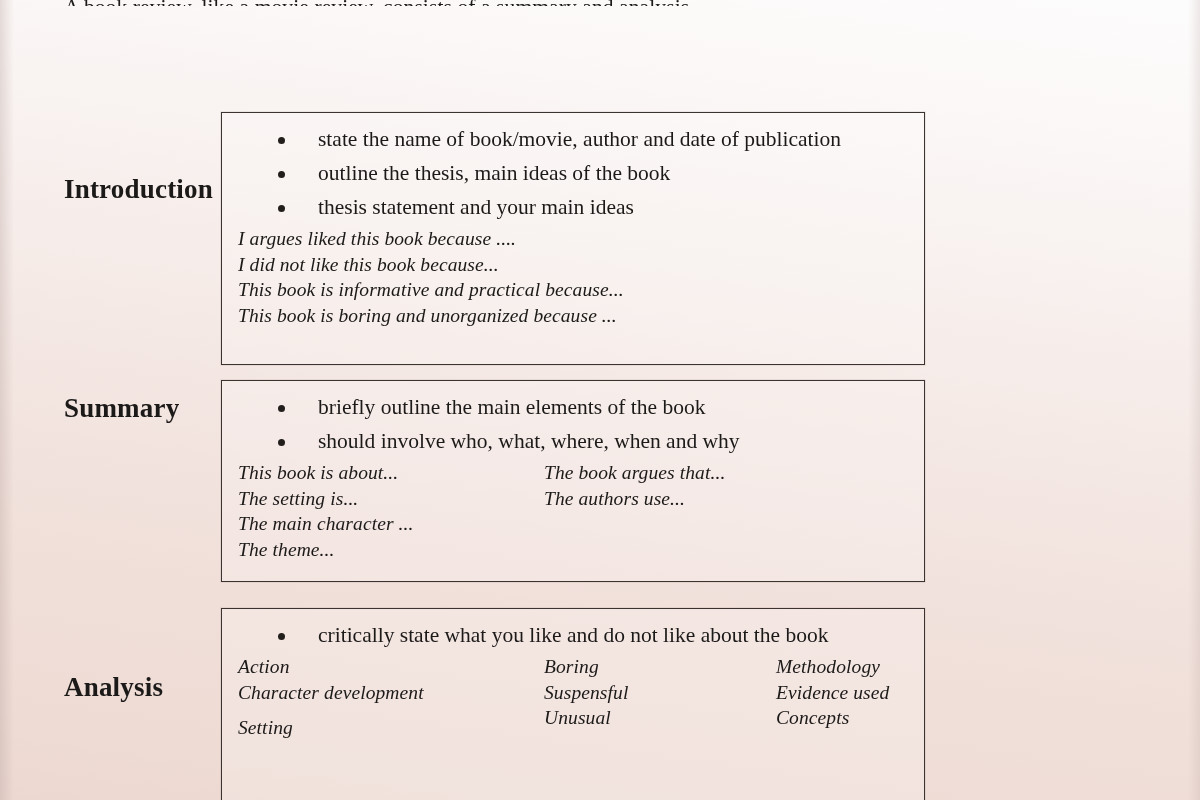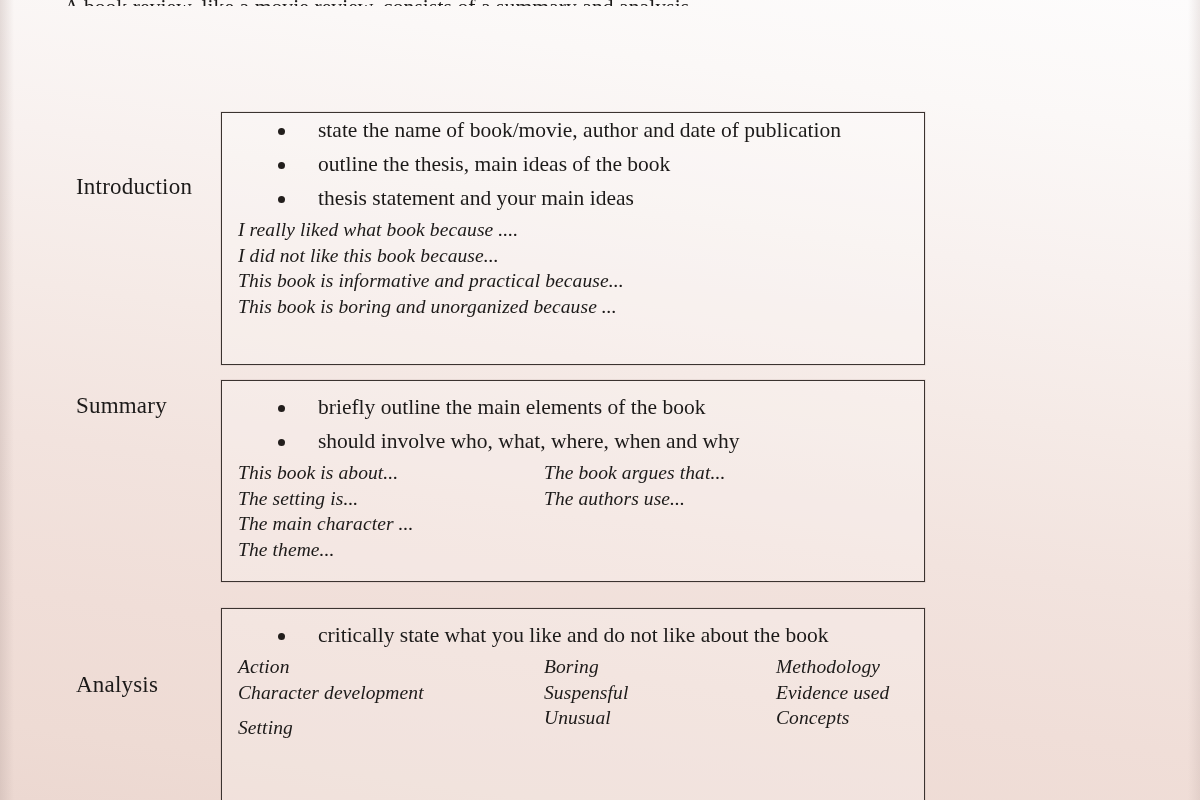"state the name of book/movie," #section-introduction .bullets { padding-top: none -> 9px }
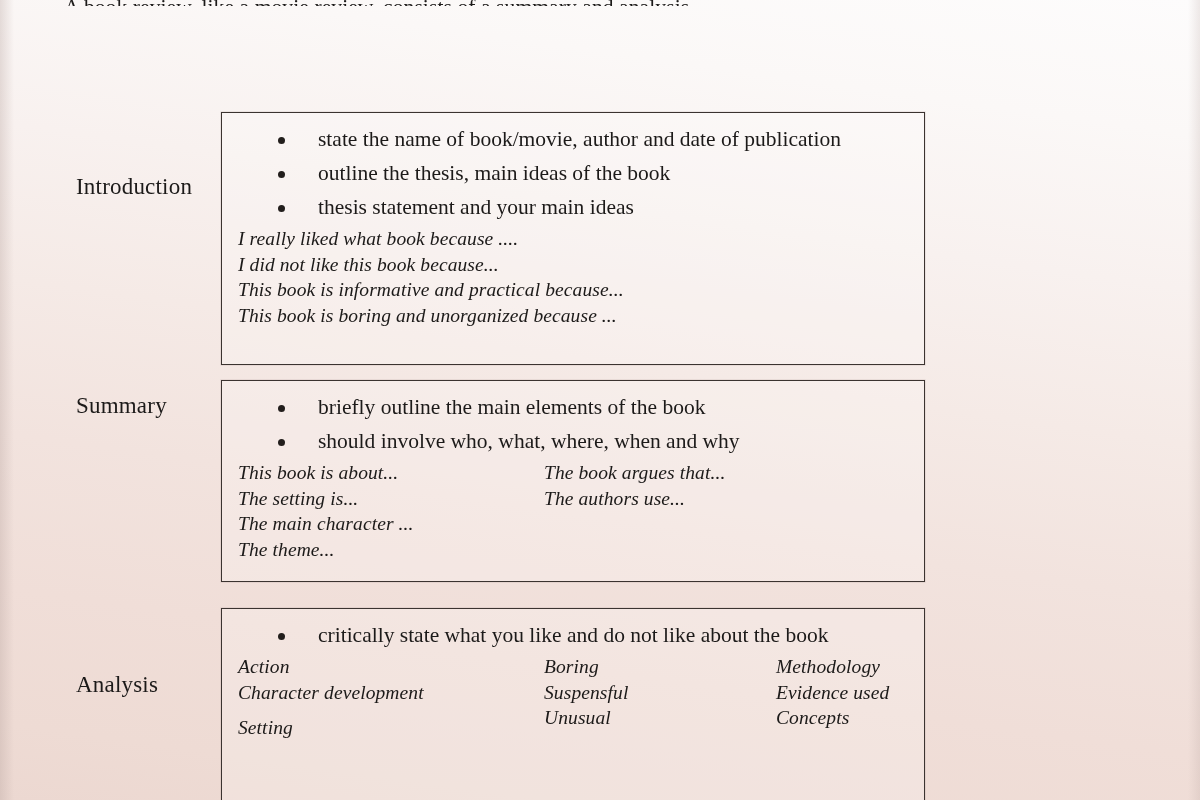"Introduction" .section-label { font-size: 23px -> 27px; font-weight: normal -> bold; left: 76px -> 64px }
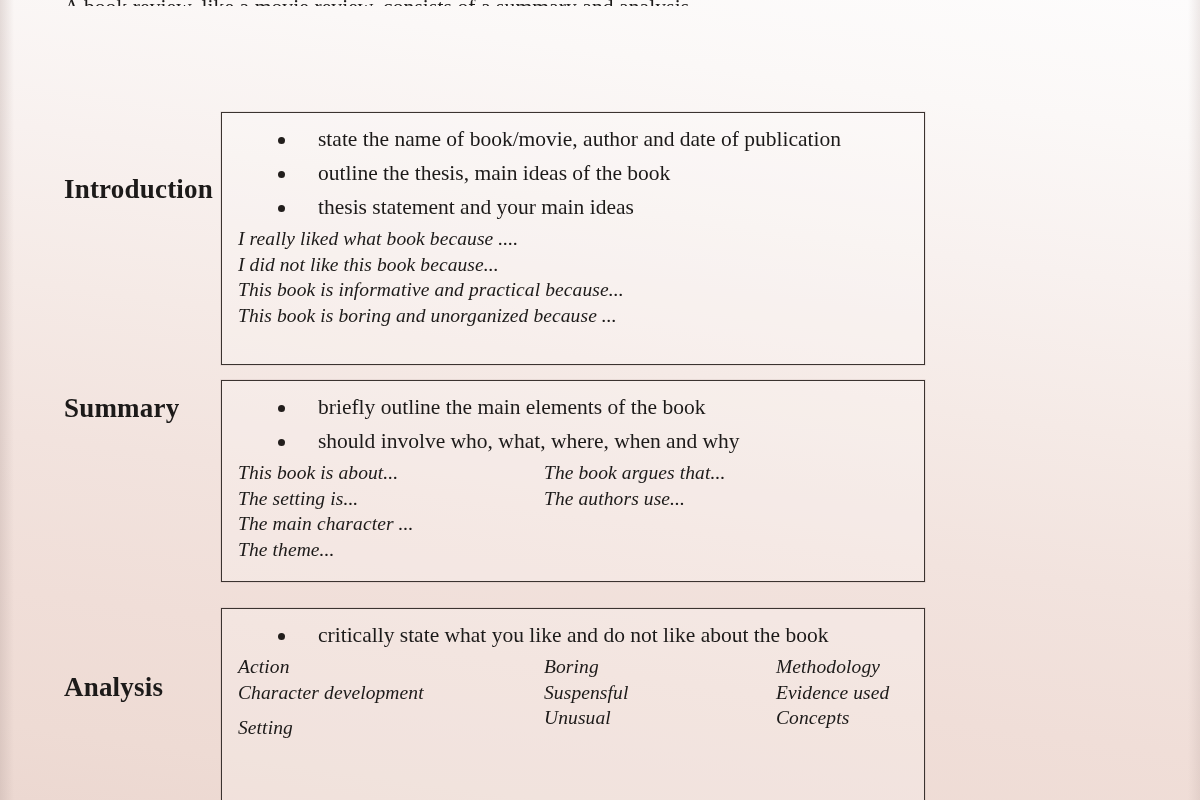"I really liked what book" div.starter { text: really liked what -> argues liked this }
